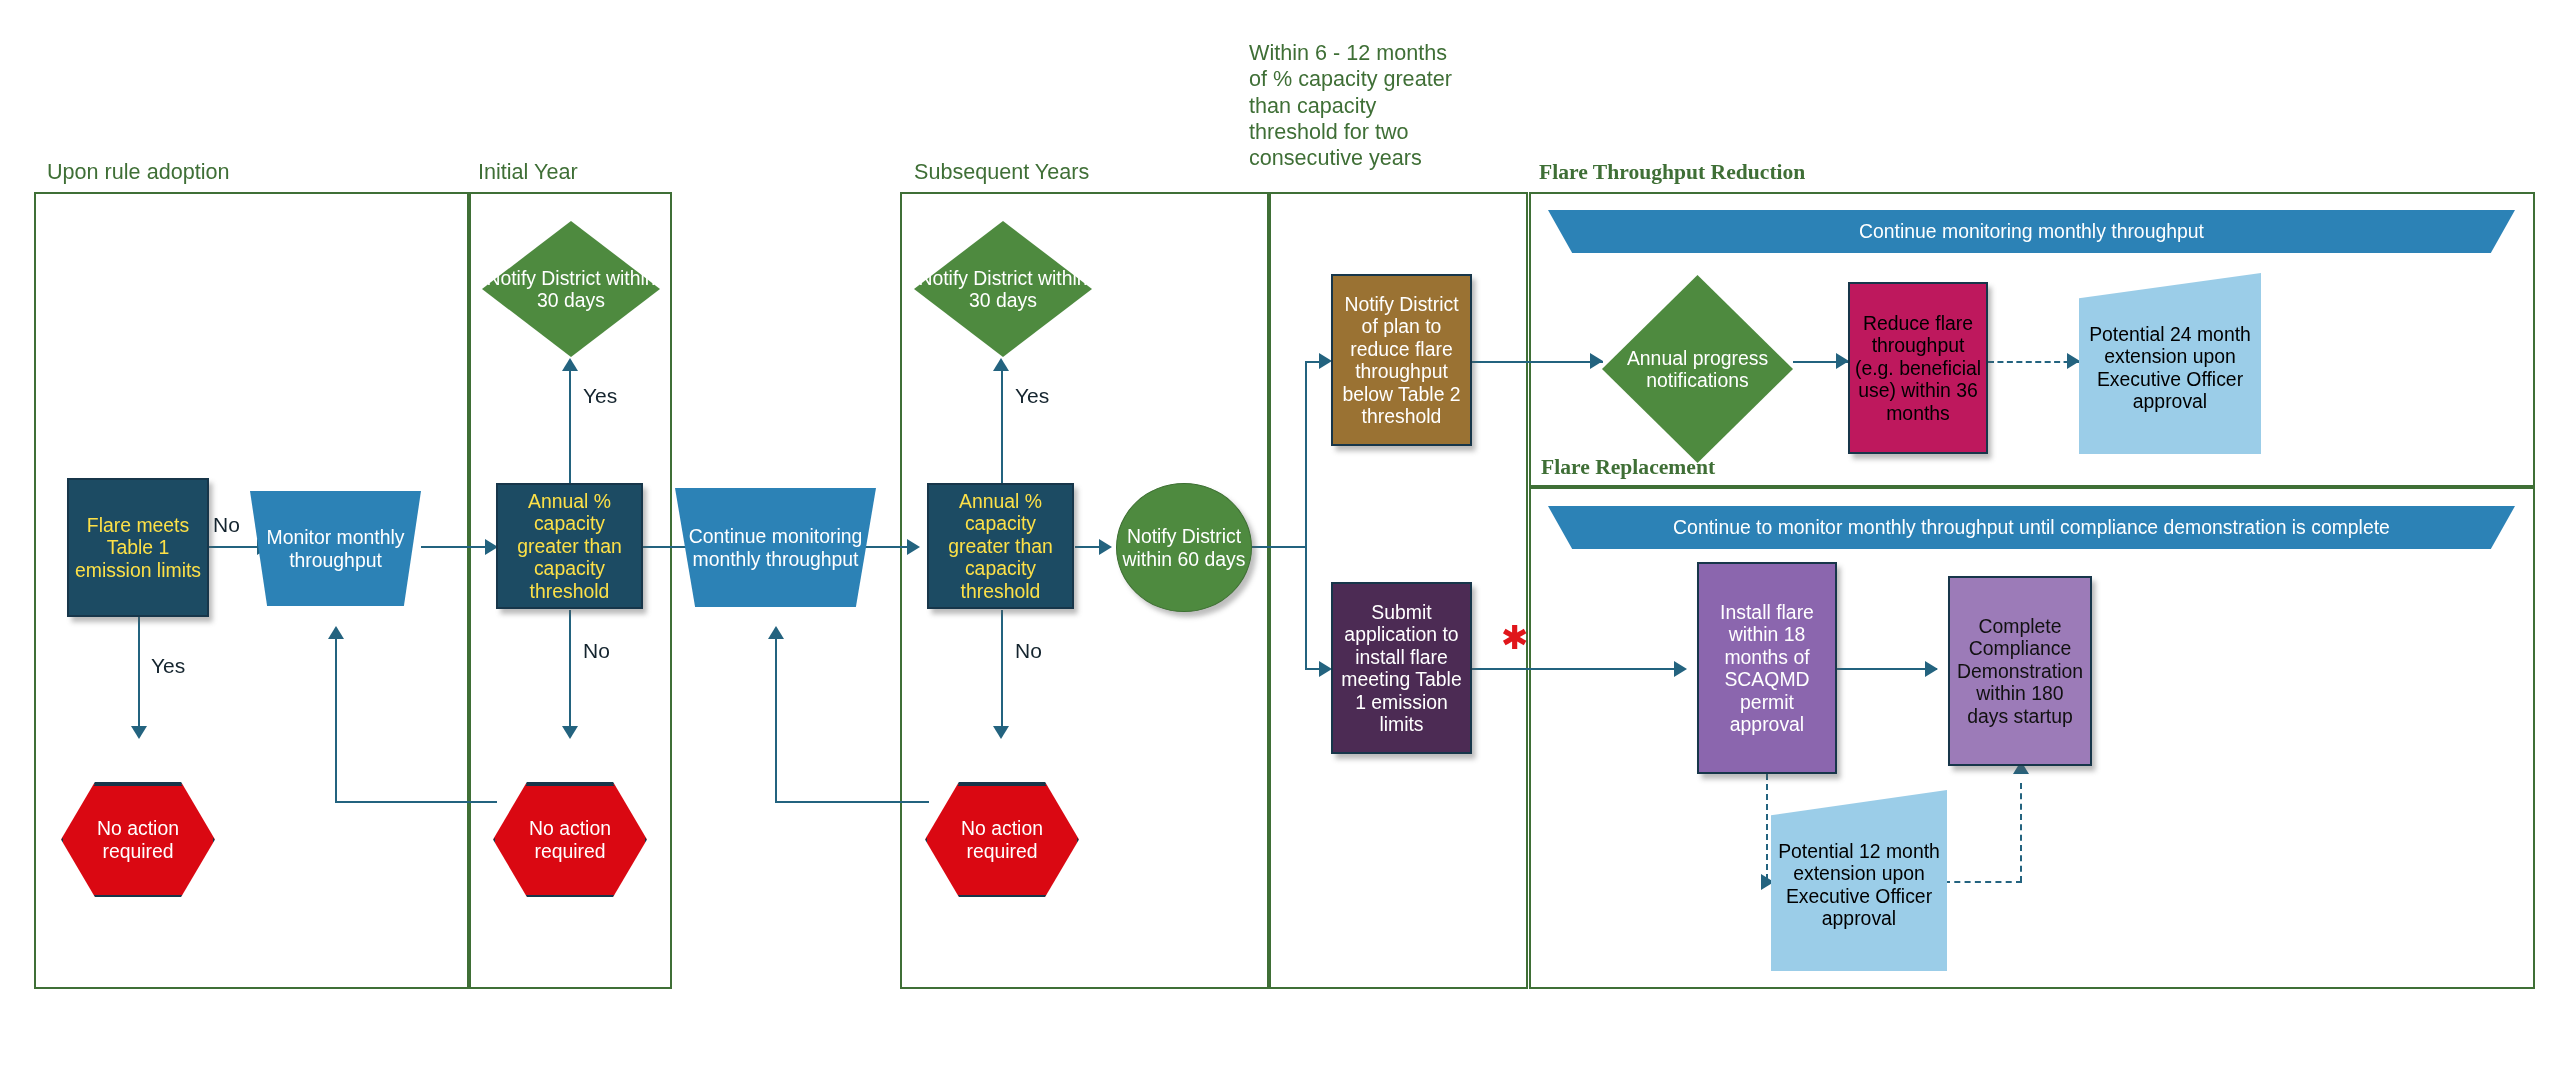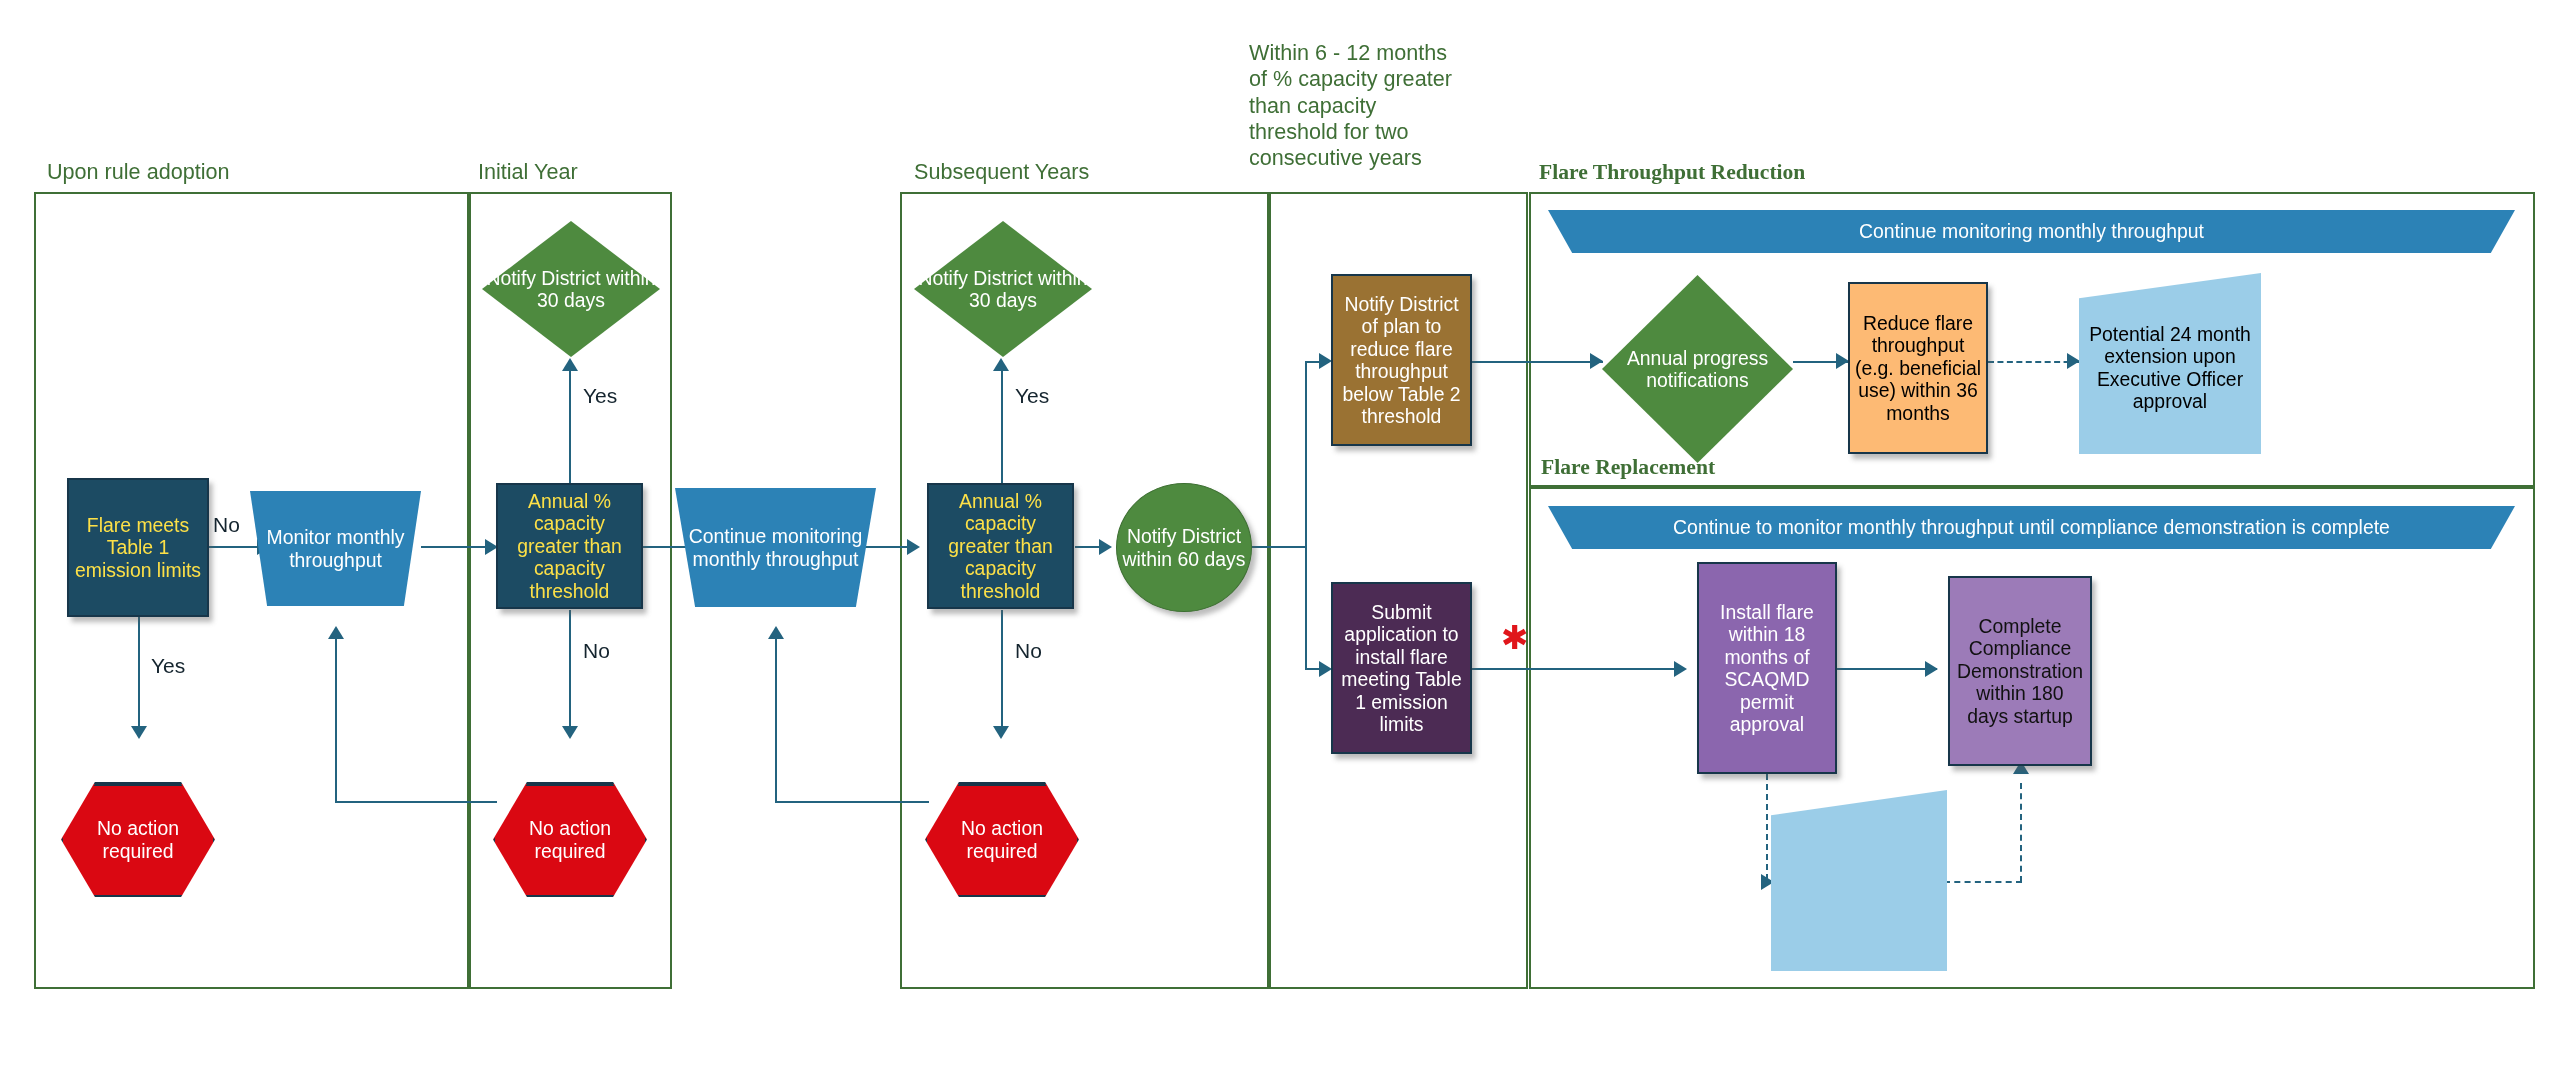"Reduce flare throughput (e.g. beneficial" .fill-orange { background: #fdba74 -> #be185d }
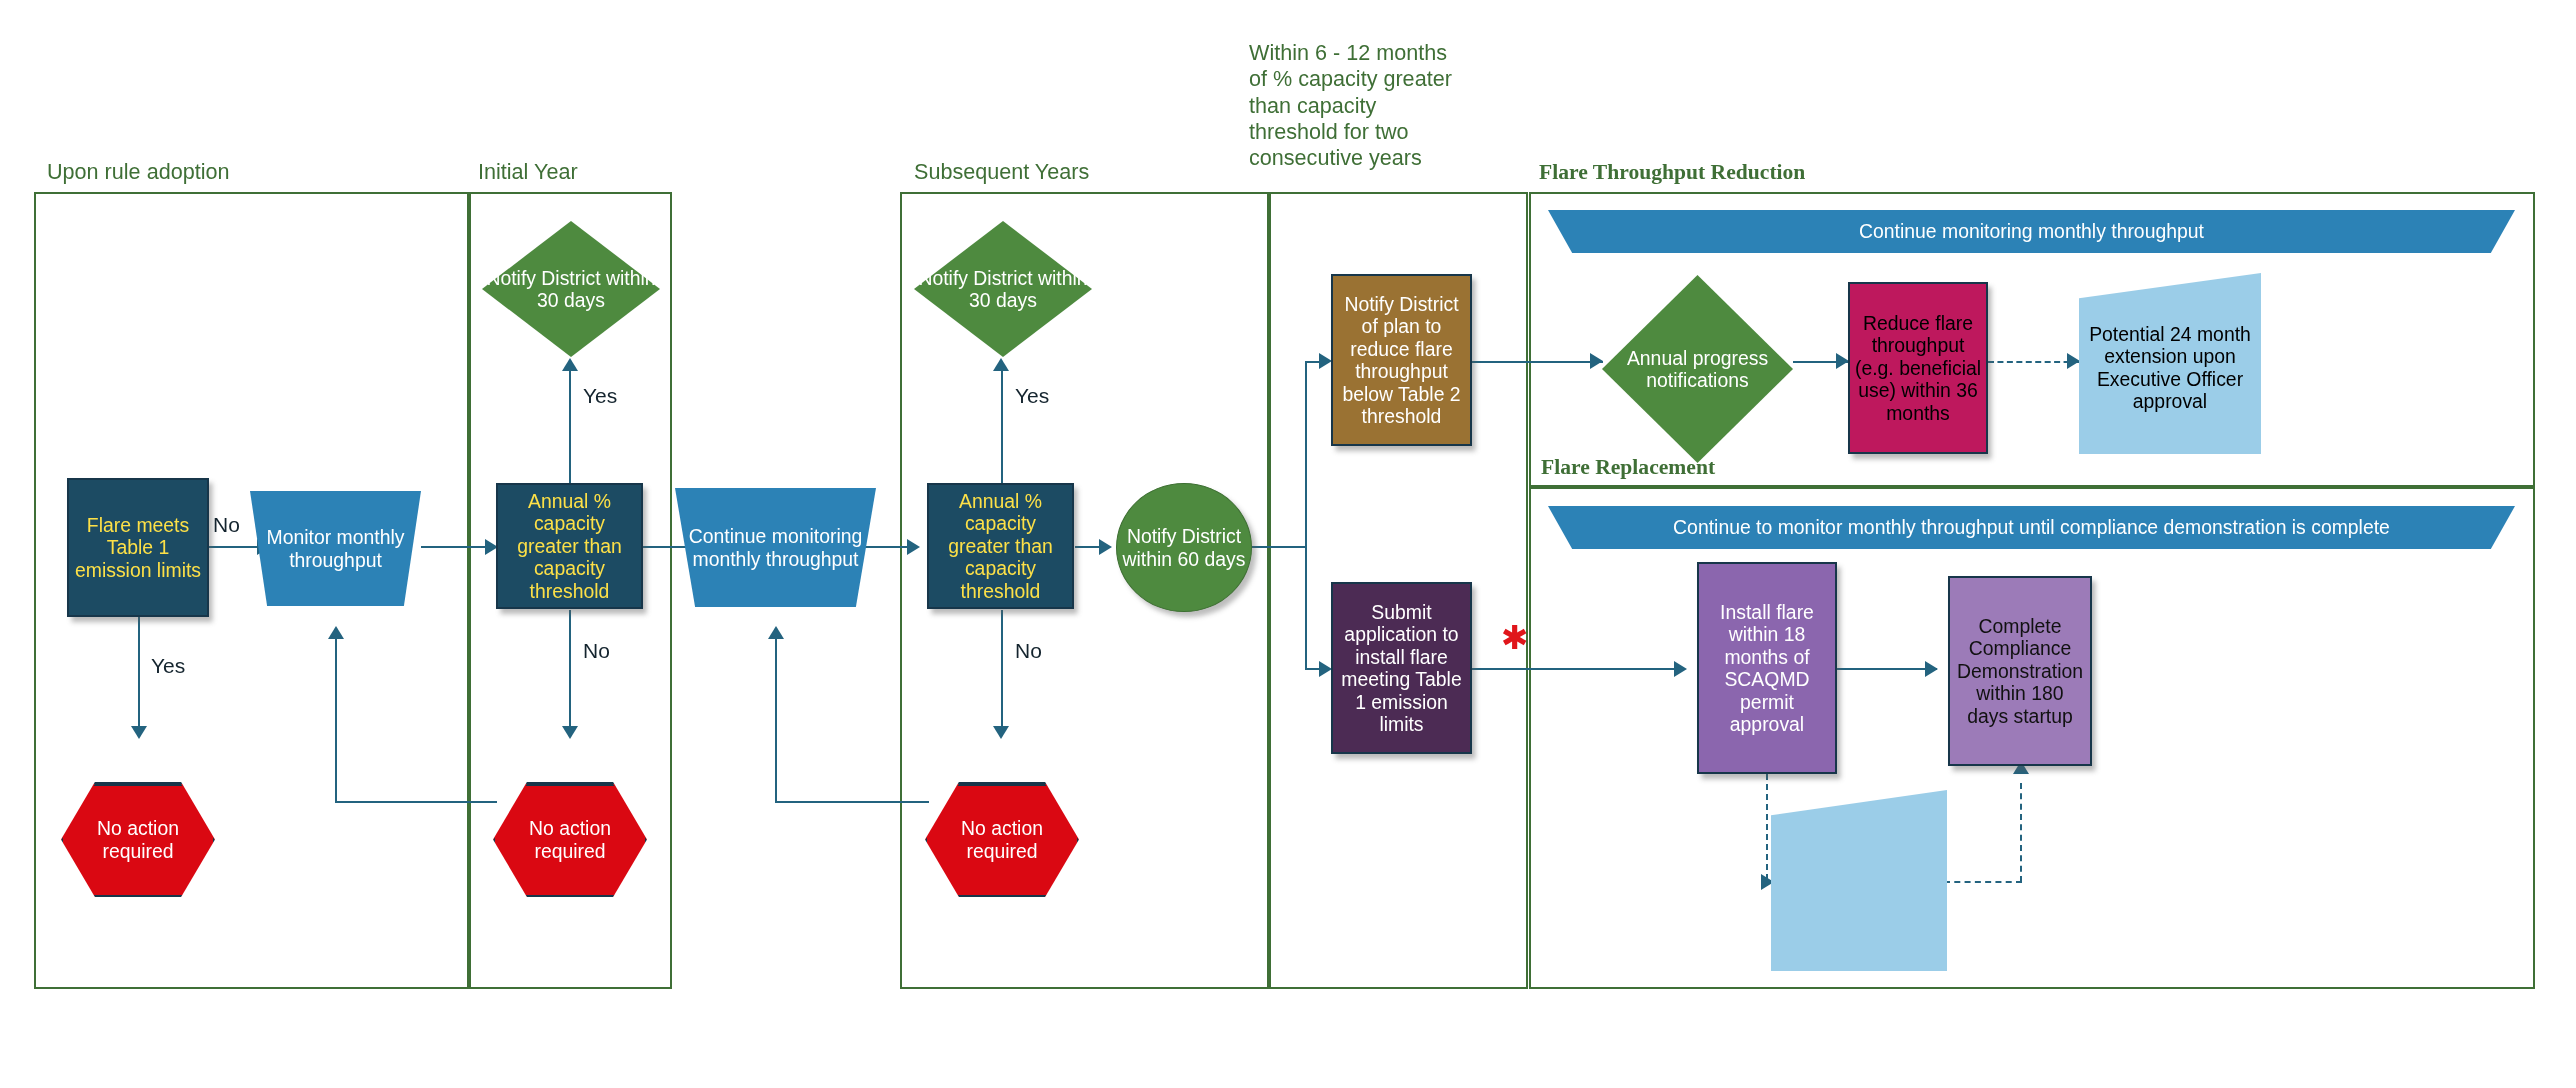"Potential 12 month extension upon" span.txt { html: none -> <span>Potential 12 month extension upon Executive Officer approval</span> }
